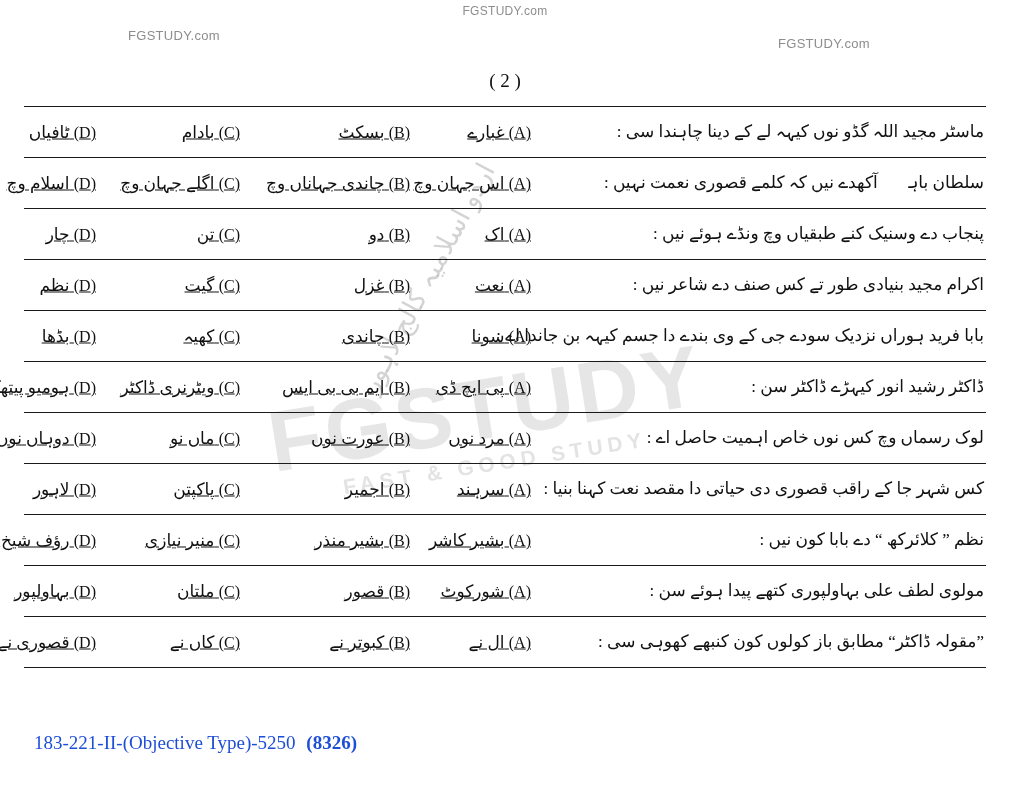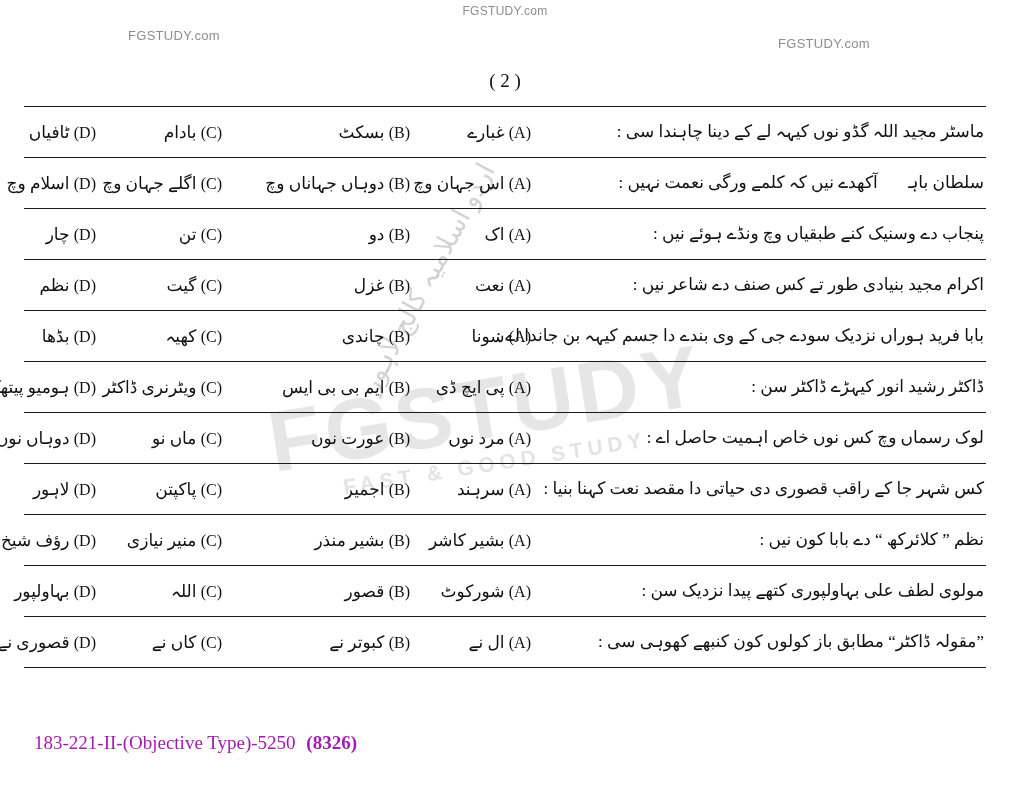"(D) ٹافیاں" .opt { text-decoration: none -> underline }
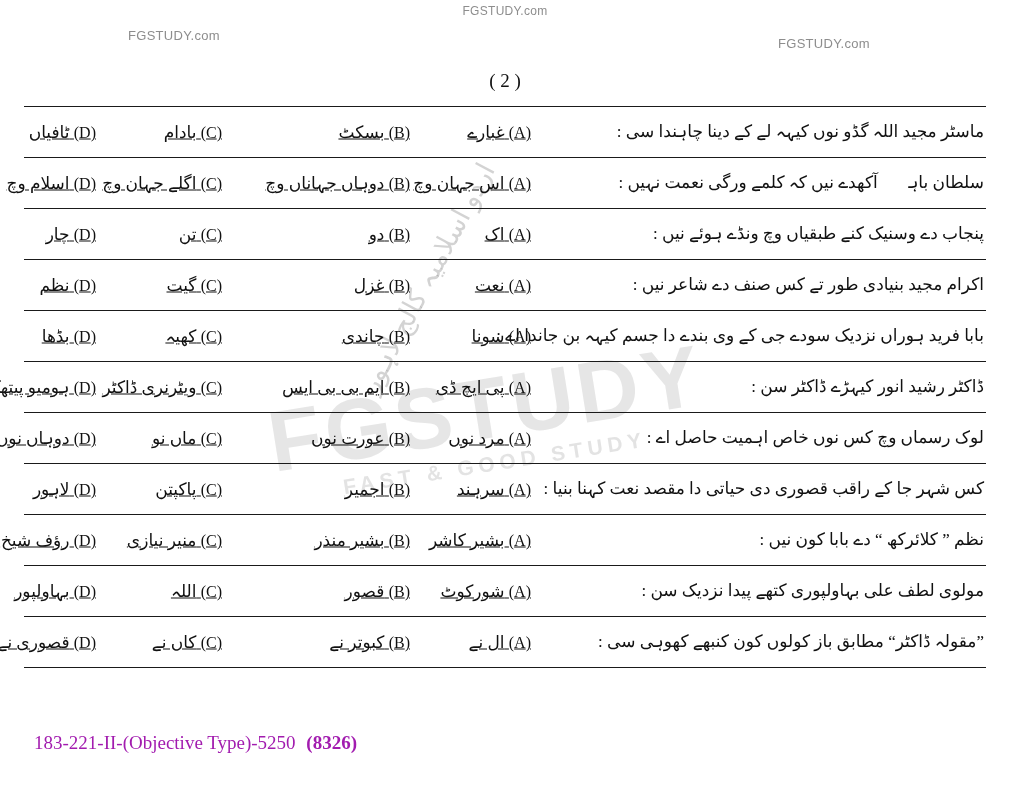"(C) بادام" .opt-c { right: 764px -> 746px }
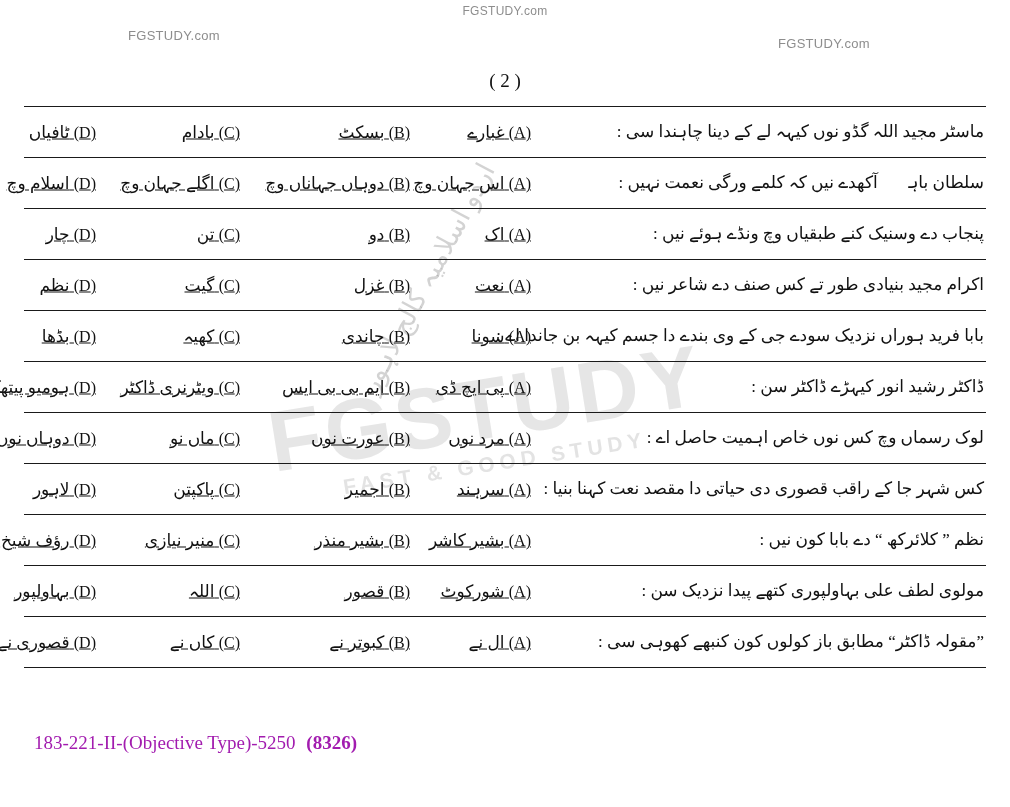"دوہاں جہاناں وچ" span { text: دوہاں -> چاندی }
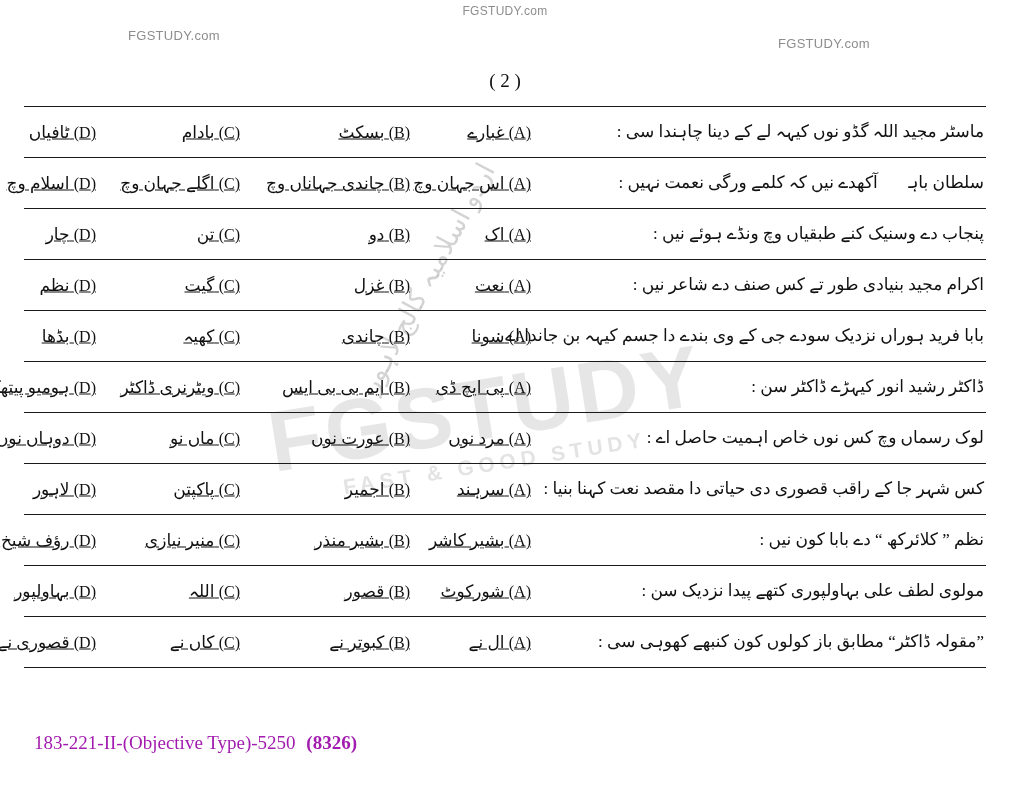"سلطان باہوؒ آکھدے نیں کہ" span.q-text { text: ورگی -> قصوری }
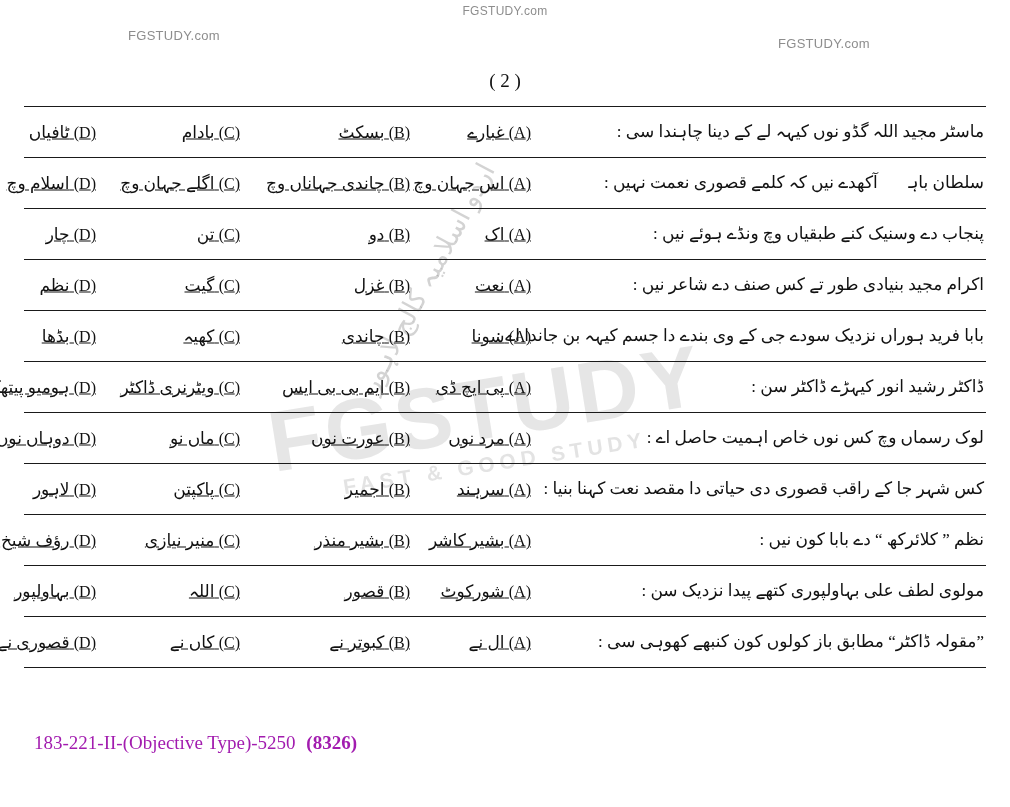"اللہ" span { text: اللہ -> ملتان }
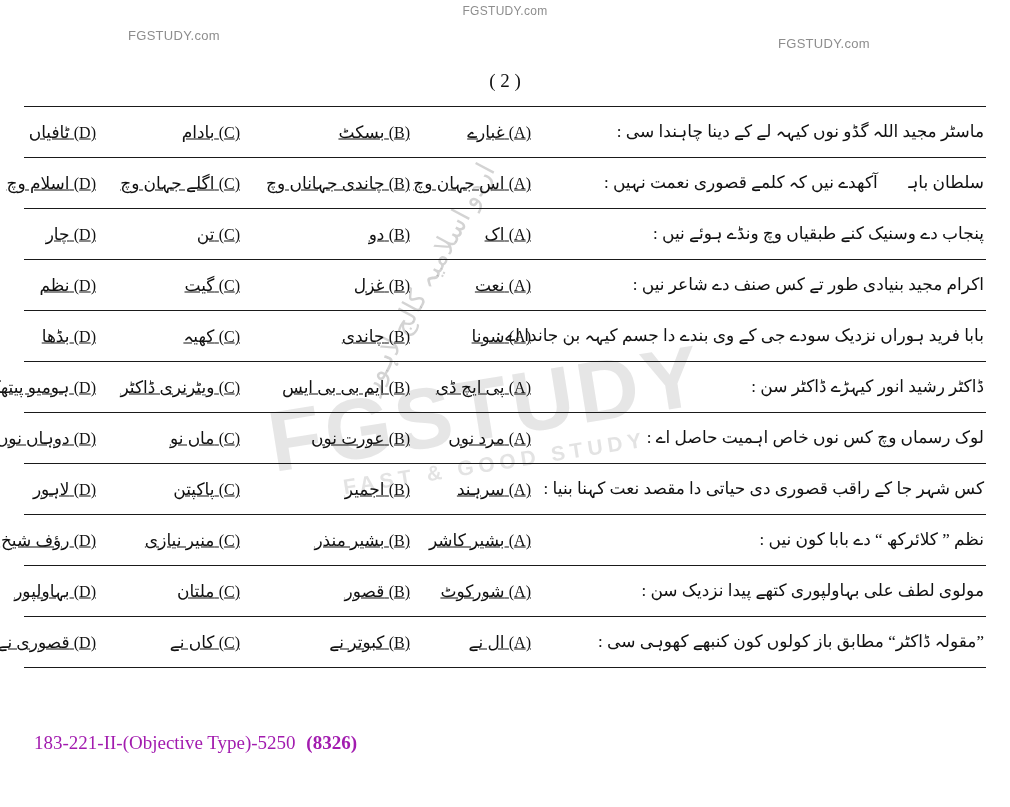"مولوی لطف علی بہاولپوری کتھے" span.q-text { text: نزدیک -> ہوئے }
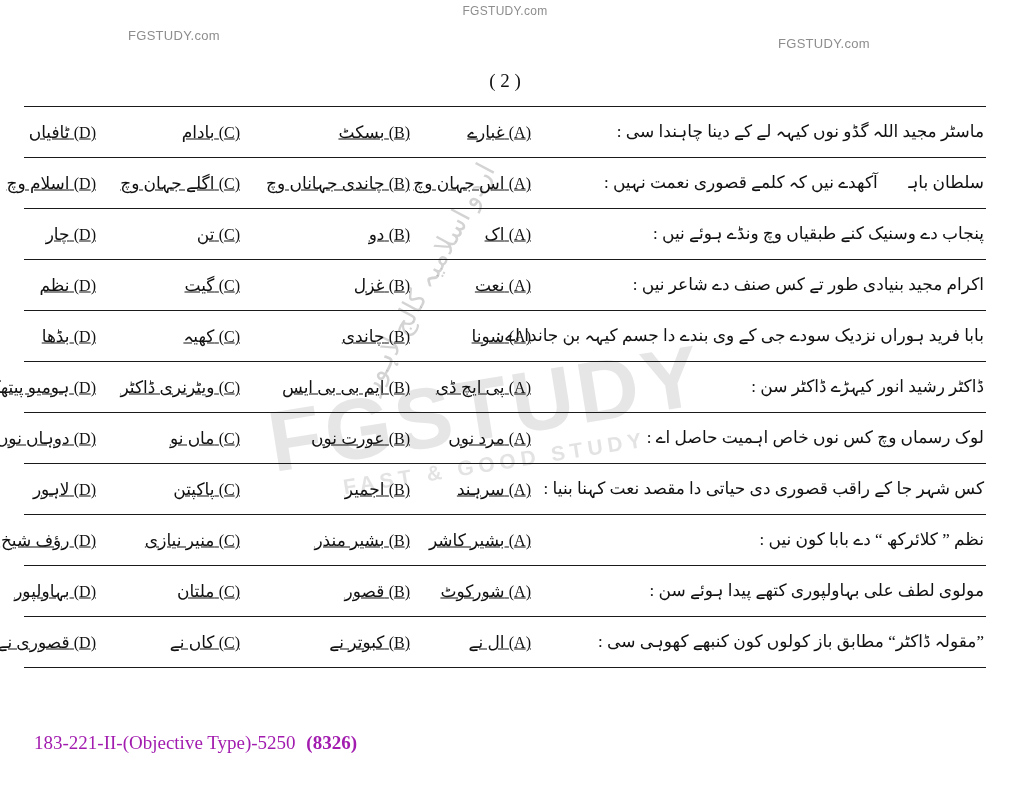"183-221-II-(Objective Type)-5250 (8326)" .footer { color: #a21caf -> #1d4ed8 }
